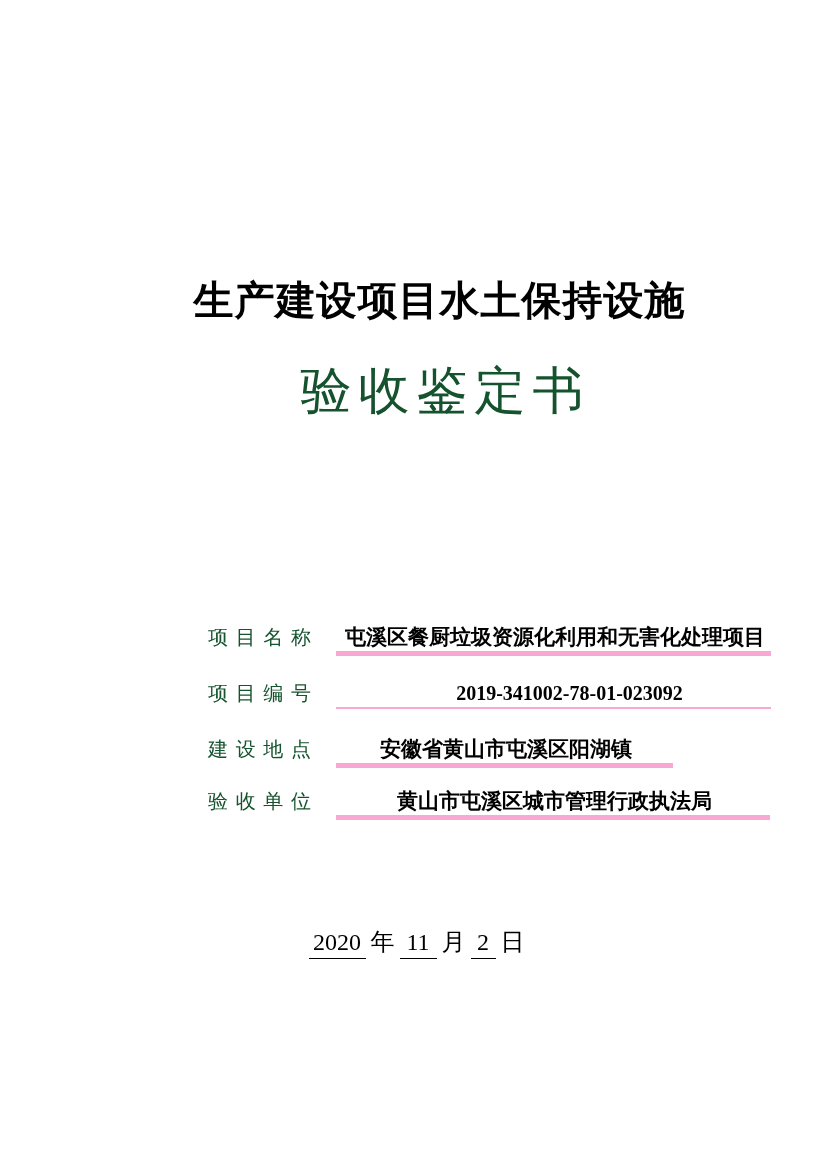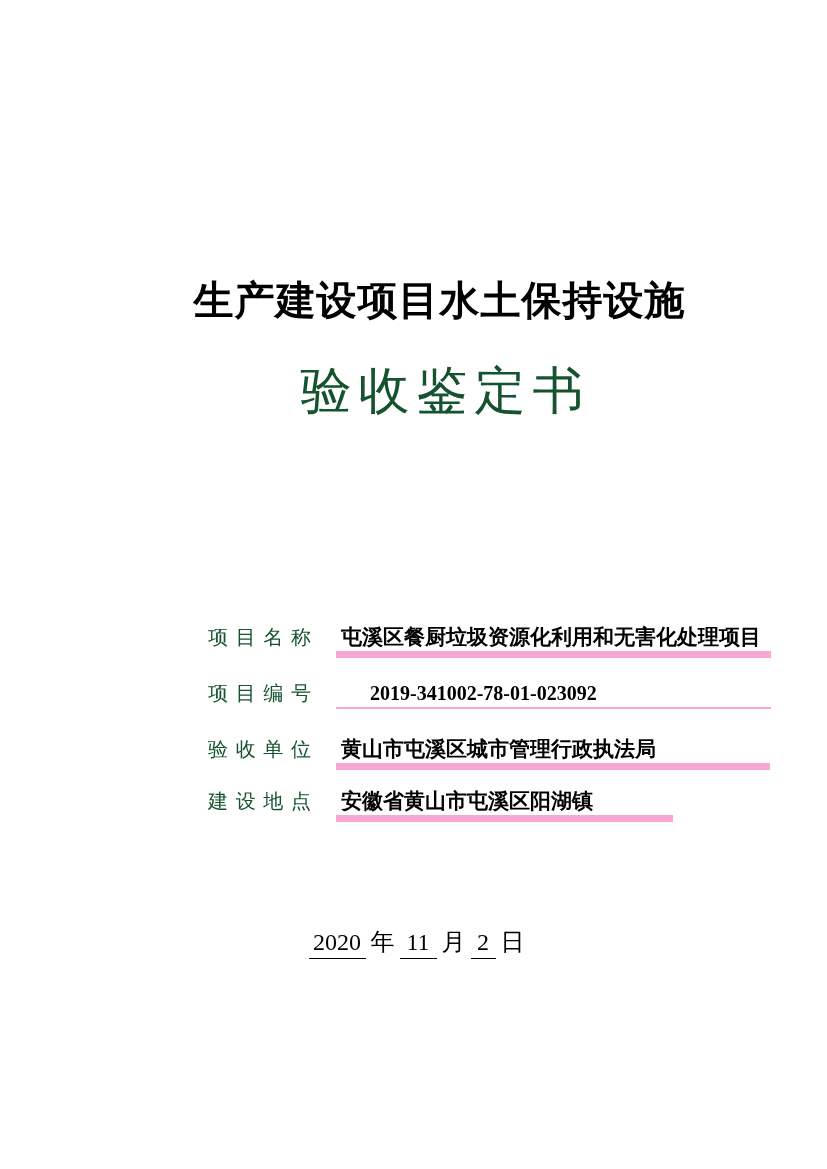"屯溪区餐厨垃圾资源化利用和无害化处理项目" .field-value { border-bottom: 7px solid #f9a8d4 -> 5px solid #f9a8d4; text-align: none -> center }
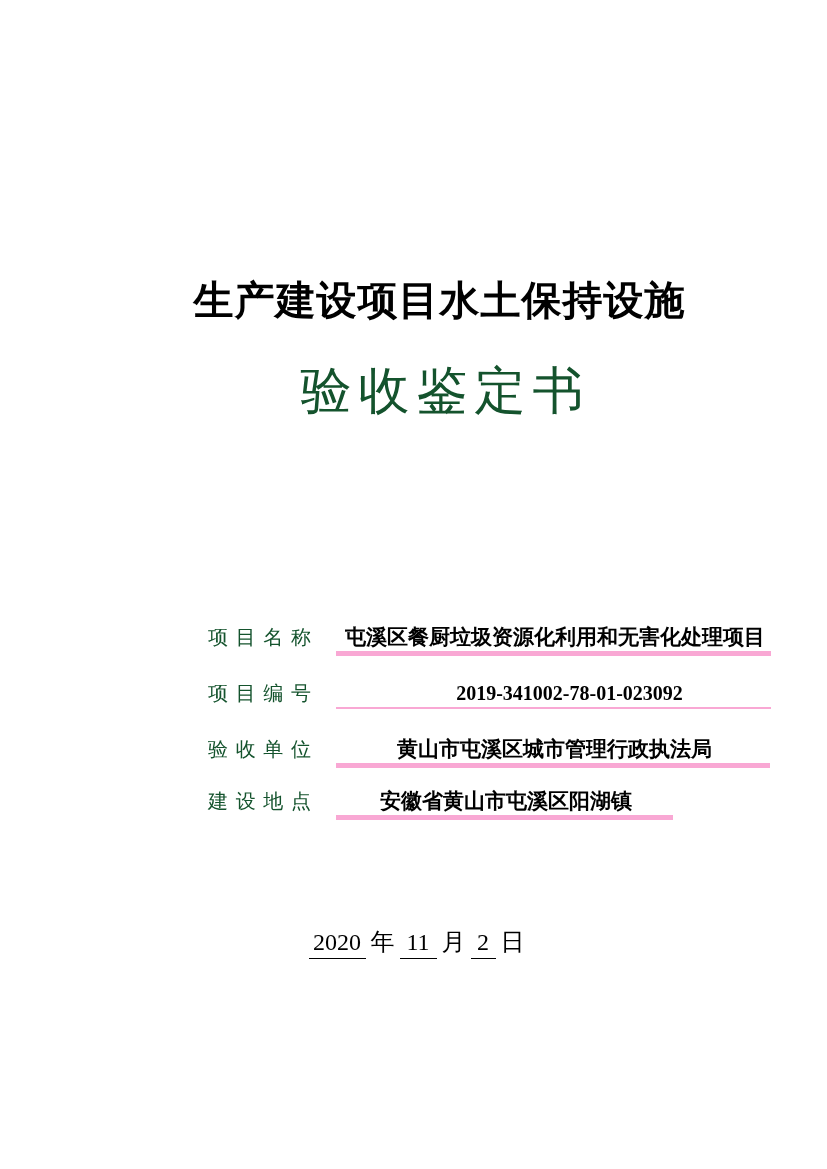"验收单位" div.field-row { order: before "建设地点" -> after "建设地点" }
